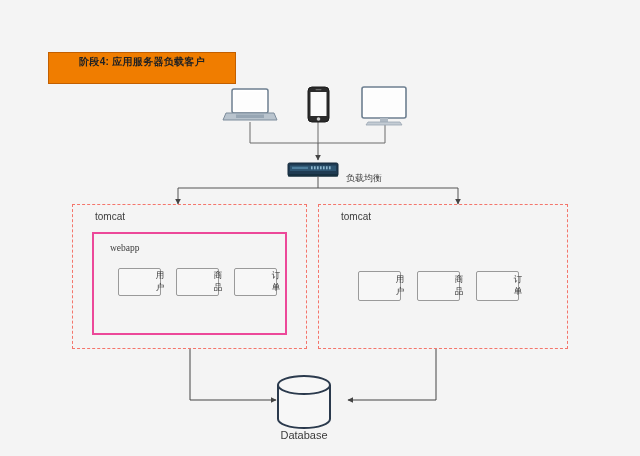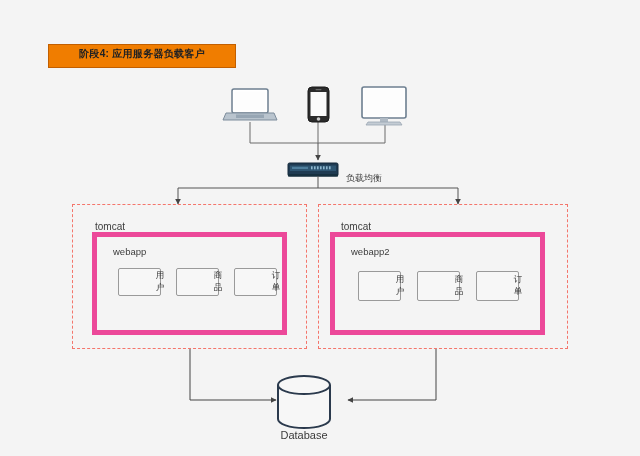"阶段4: 应用服务器负载客户" .title-banner { height: 24px -> 32px; top: 44px -> 52px }
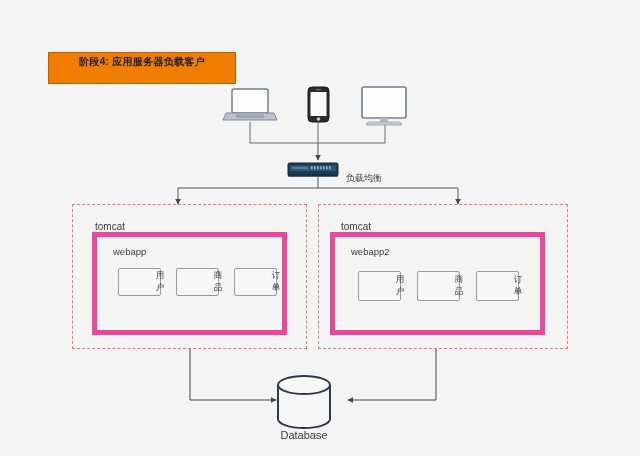"tomcat" .tomcat-label { top: 16px -> 6px }
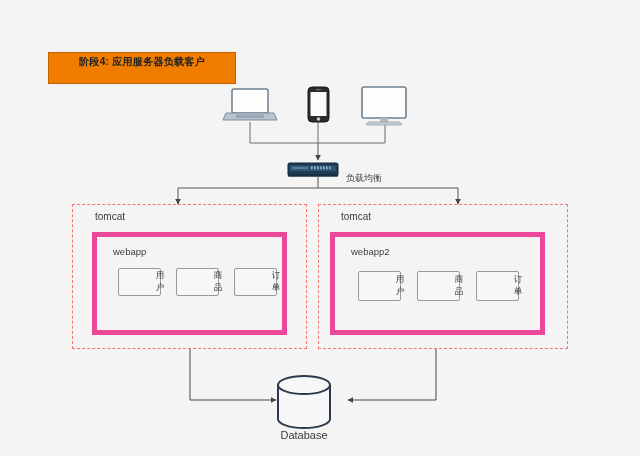"webapp" .webapp-box { border: 5px solid #ec4899 -> 2px solid #ec4899; font-family: none -> Liberation Serif, serif }
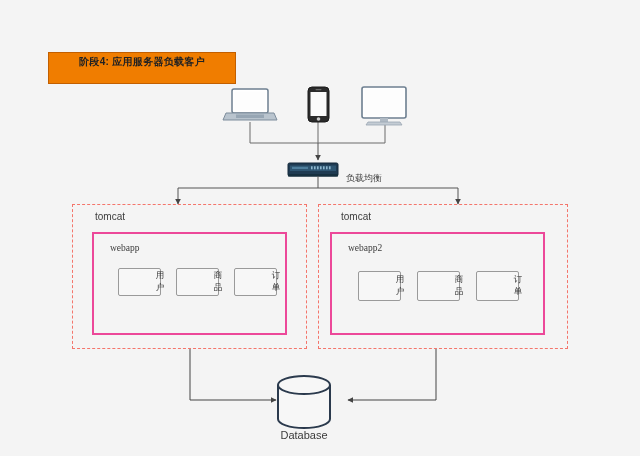"webapp2" div.webapp-box { html: <div> <div>webapp2</div> </div> -> none }
